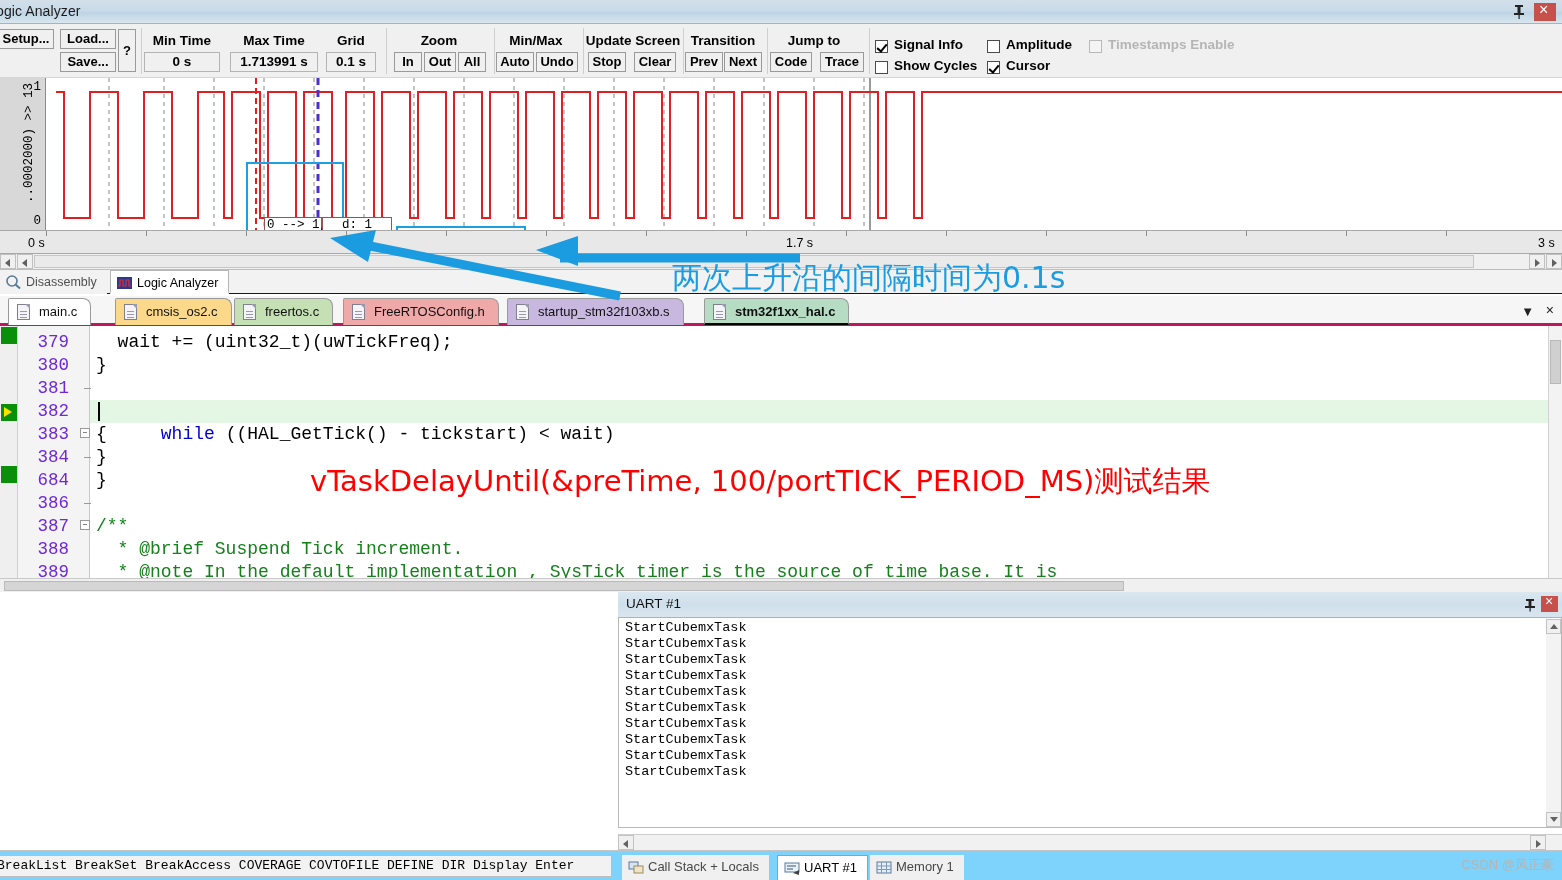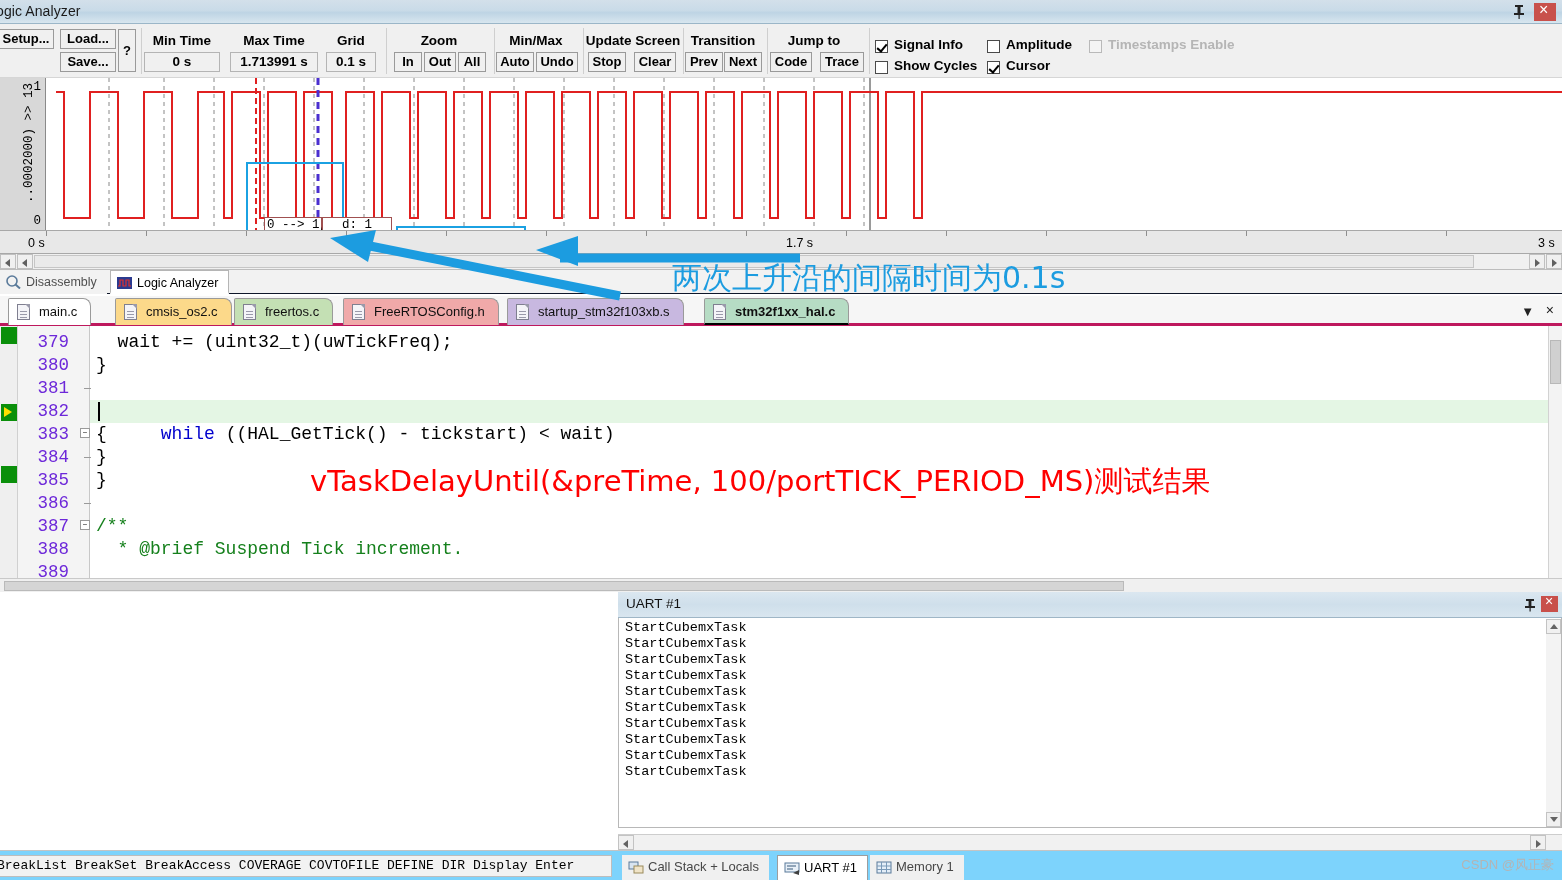"385" div.ln { text: 385 -> 684 }
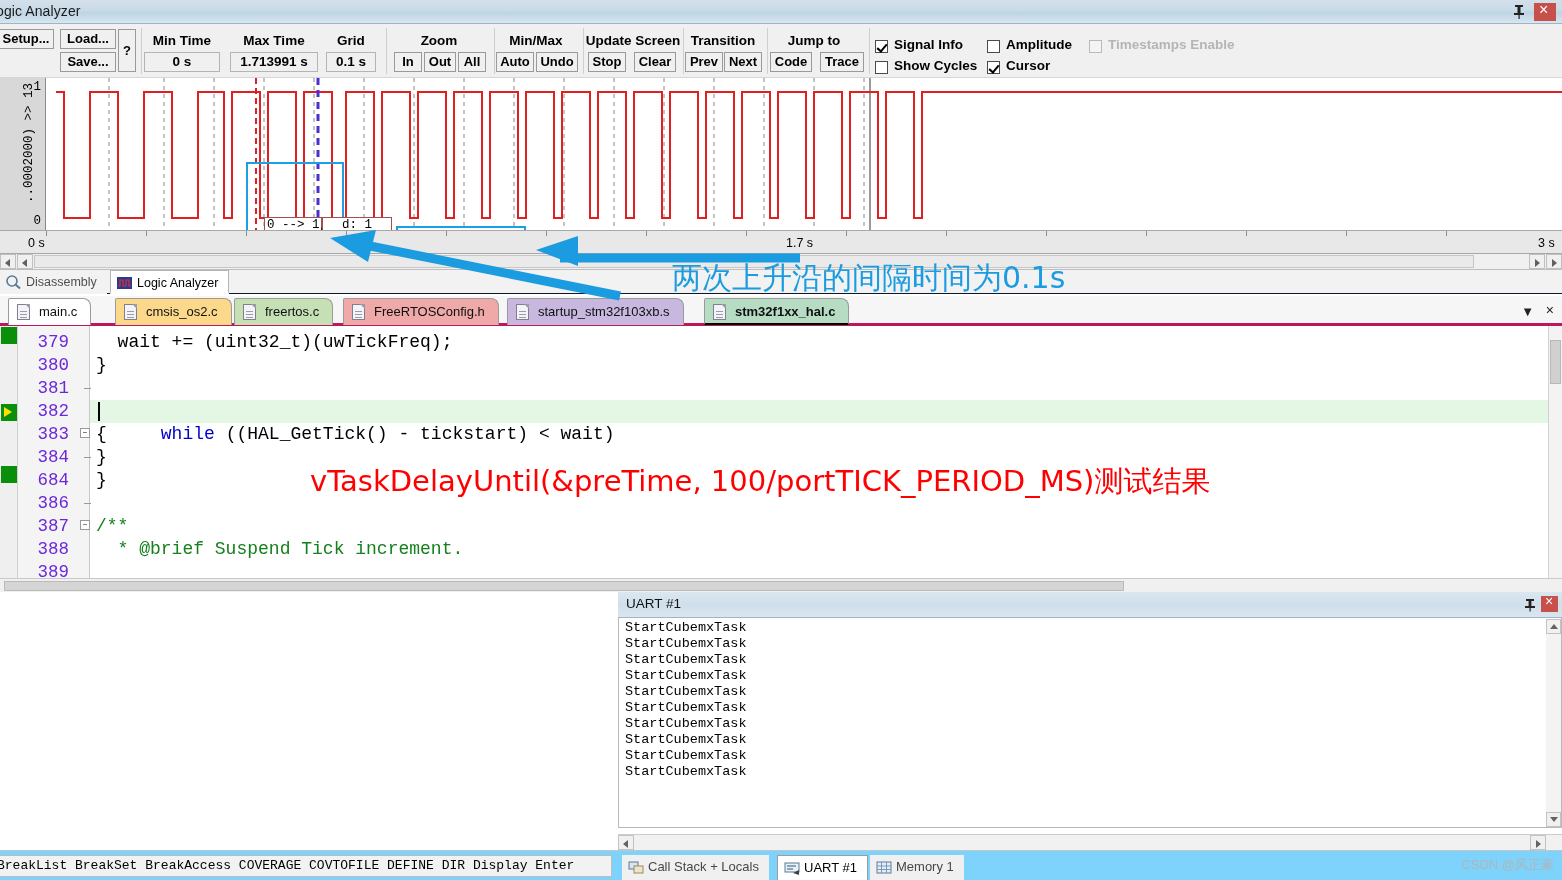"* @note In the default" div.code-line { html: none -> <div> * @note In the default implementation , SysTick timer is the source of time base. It is</div> }
